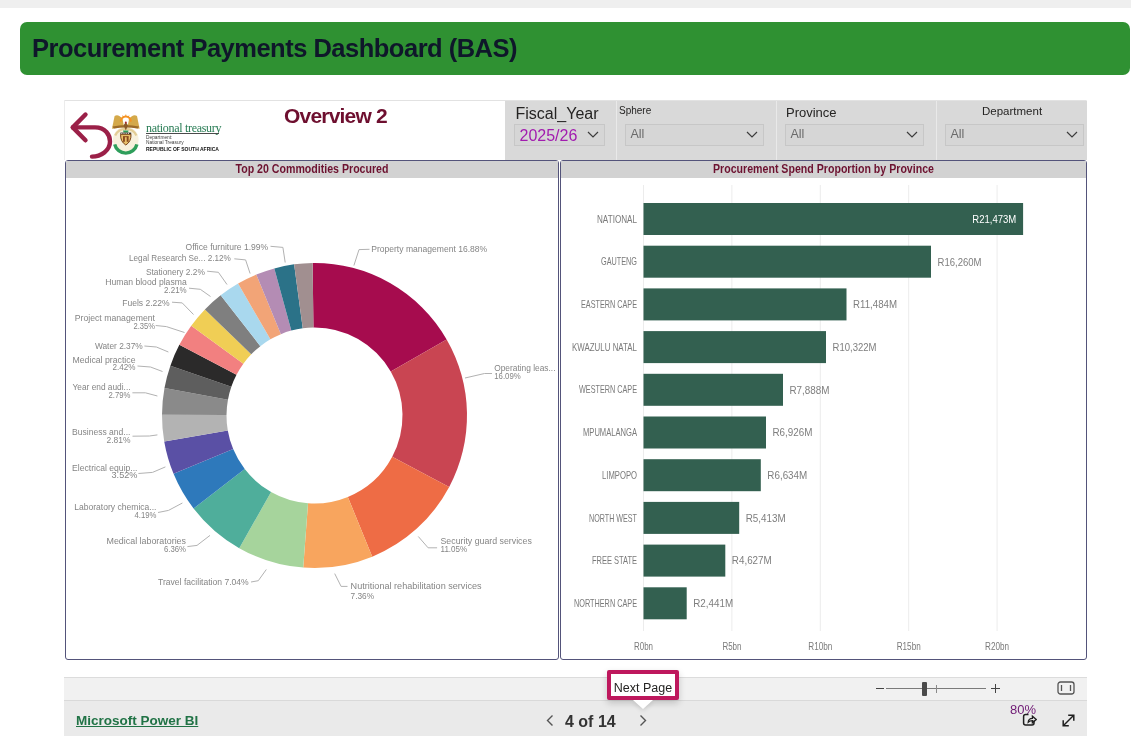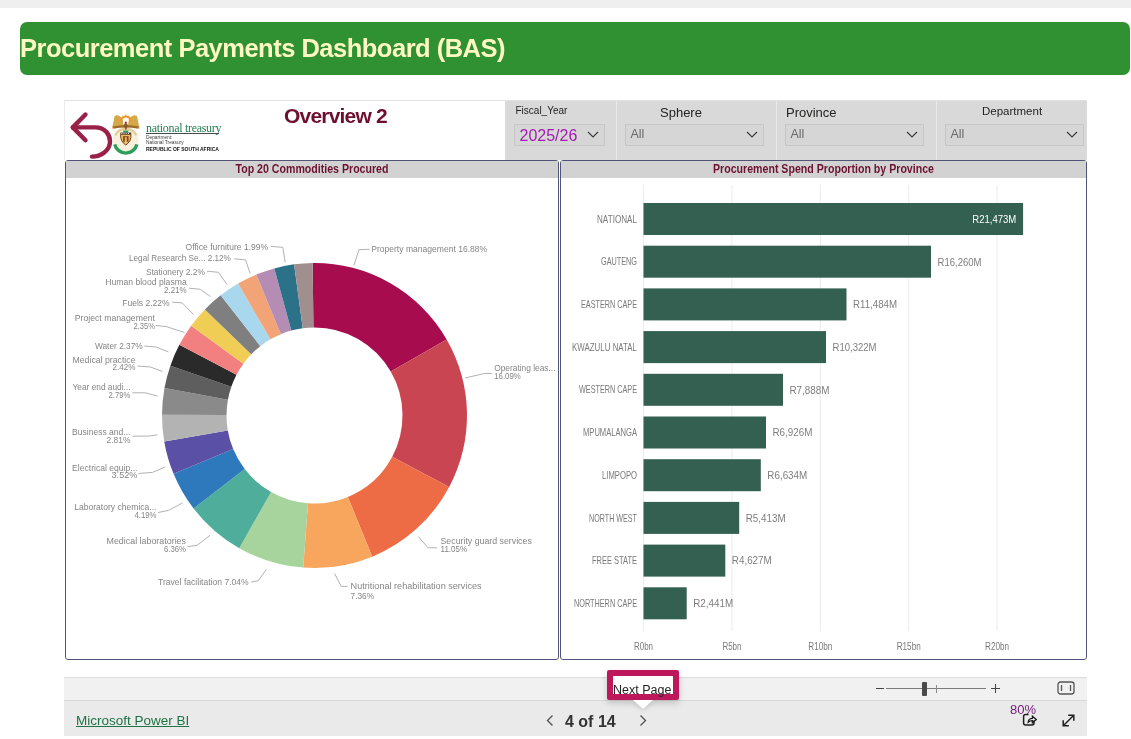"Procurement Payments Dashboard (BAS)" div.abs { color: #fef9c3 -> #0f172a; padding-left: 0 -> 12px }
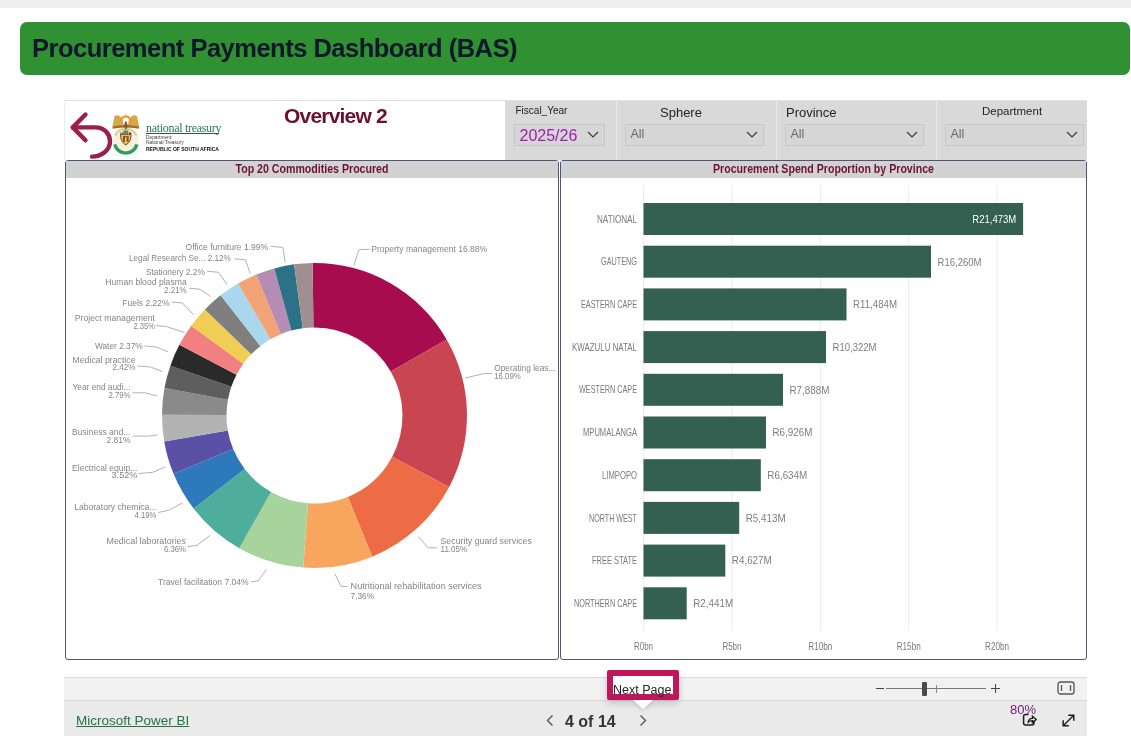"Fiscal_Year" div.abs { font-size: 10px -> 16px }
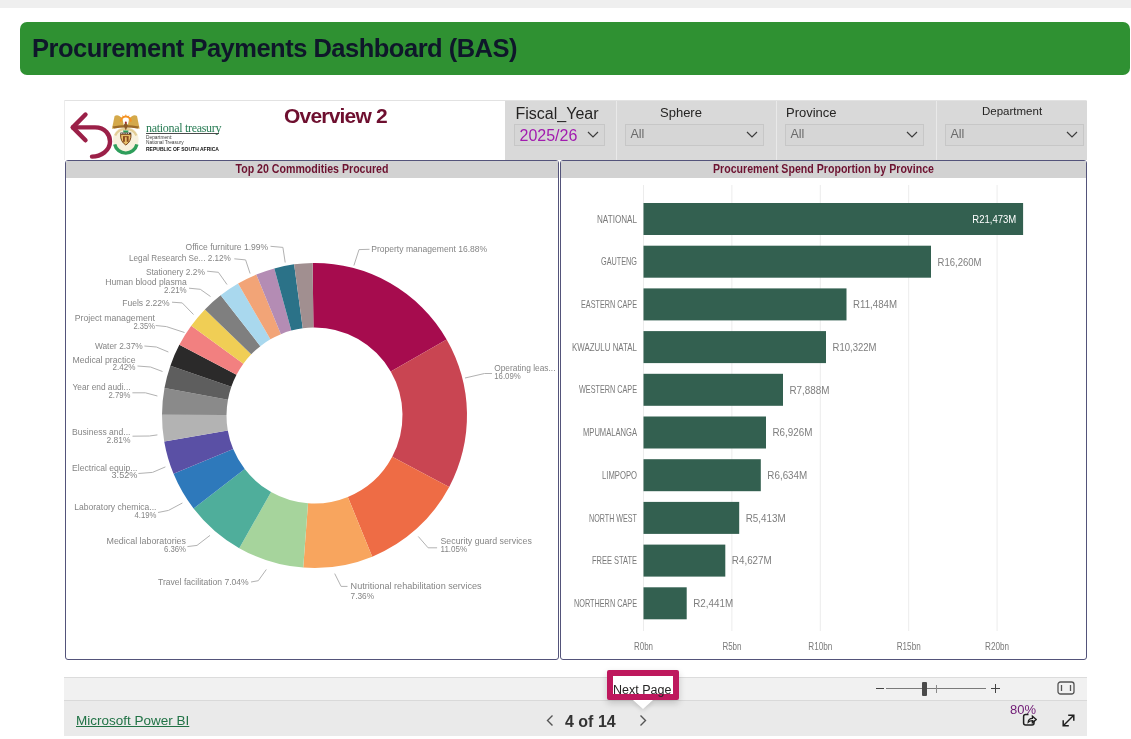"Sphere" div.abs { font-size: 13px -> 10px; left: 660px -> 619px }
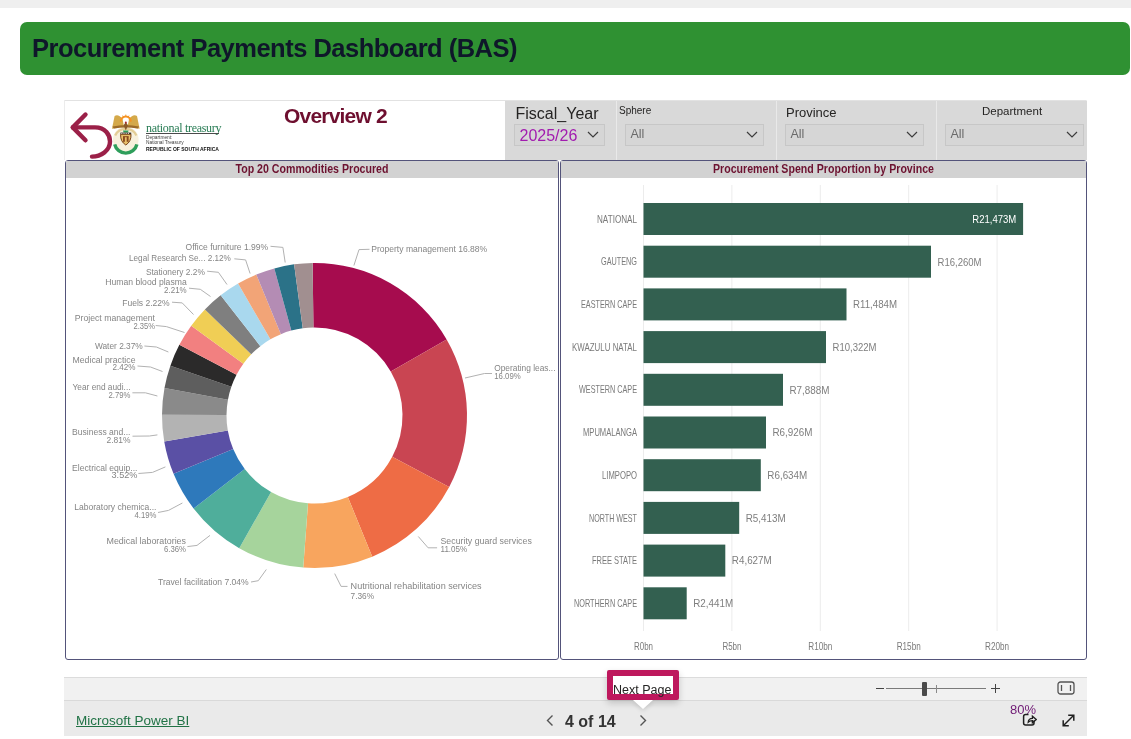"Next Page" div.abs { border: 6px solid #be185d -> 4px solid #be185d; text-align: none -> center }
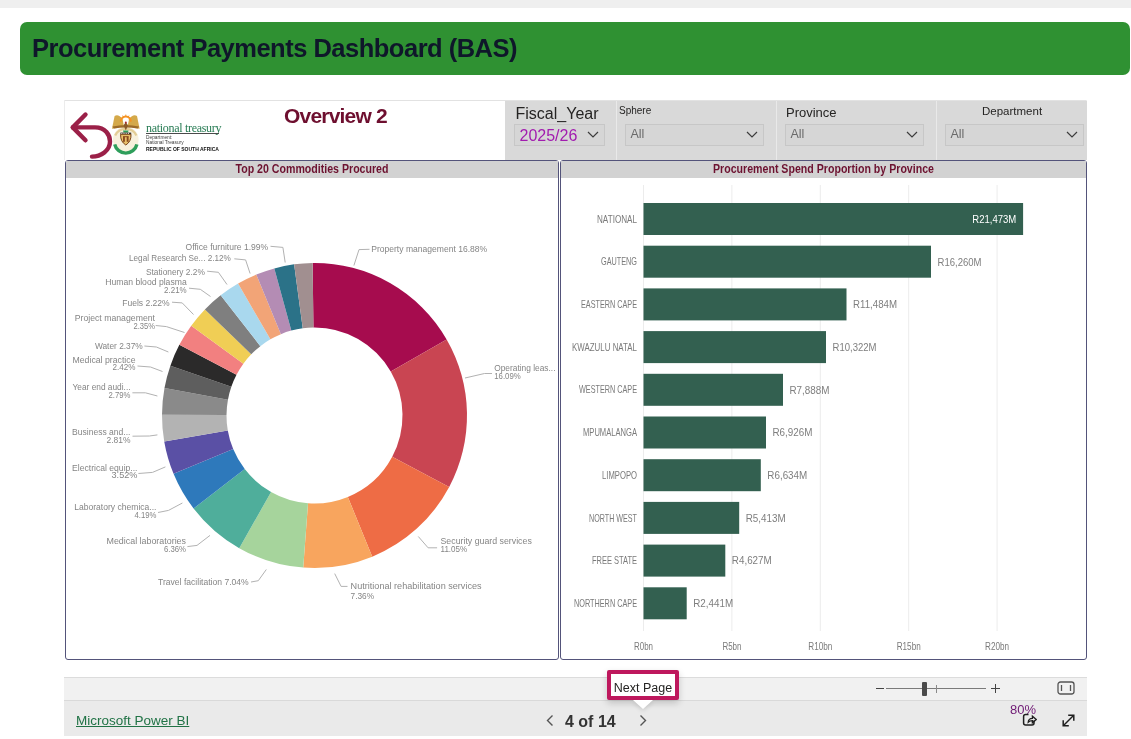"Microsoft Power BI" div.abs { font-weight: 400 -> 700 }
